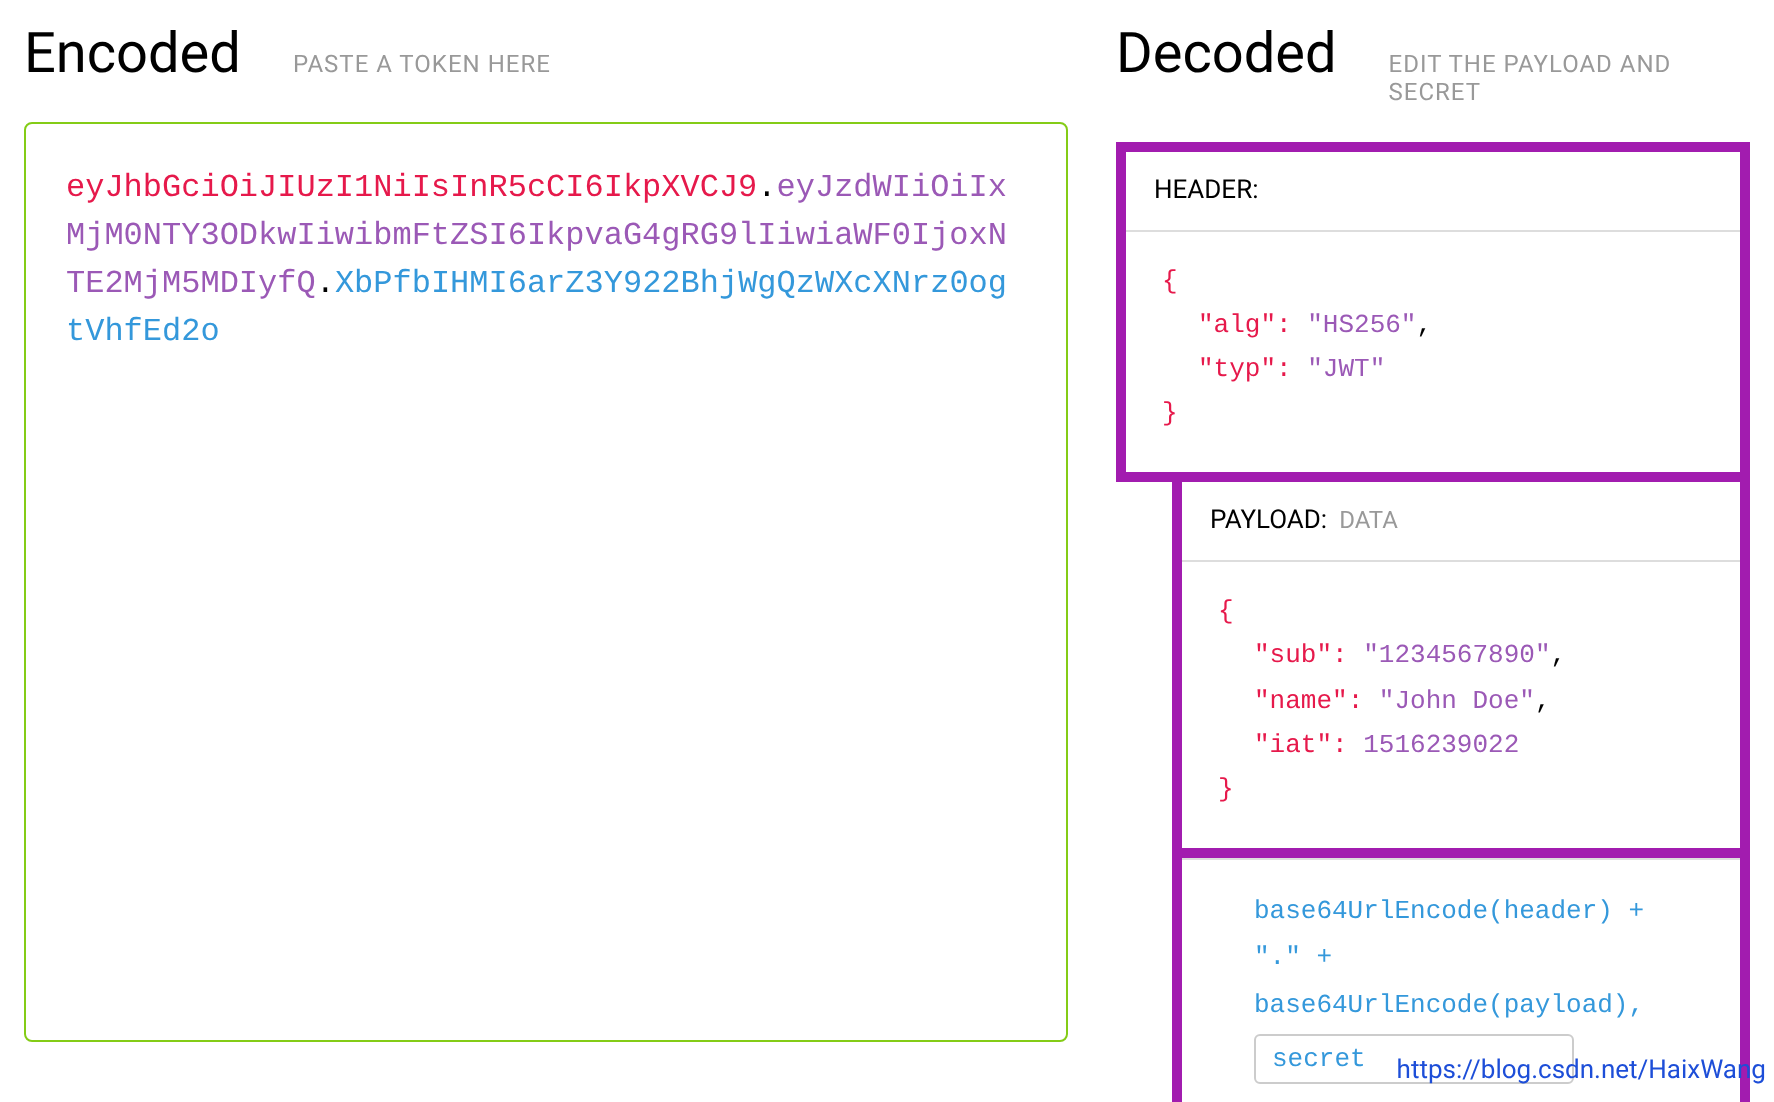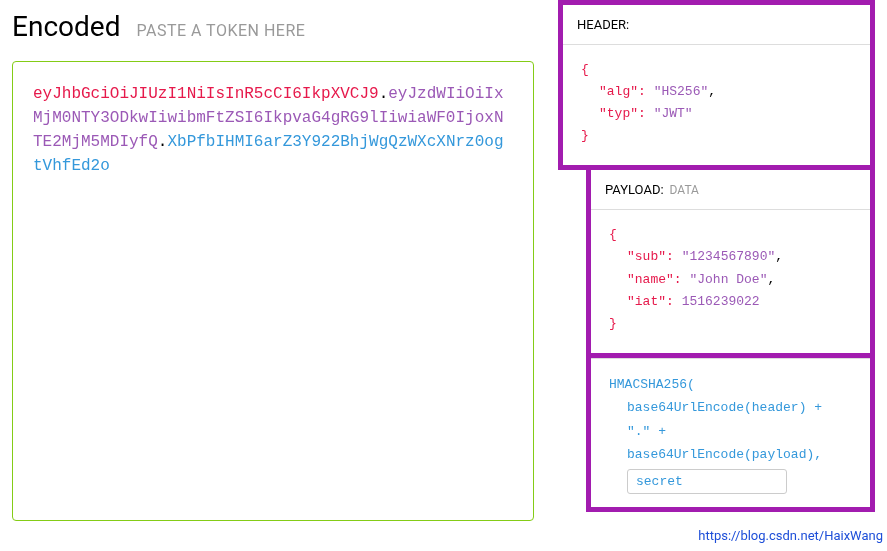"Encoded" .title-row { gap: 16px -> 26px }
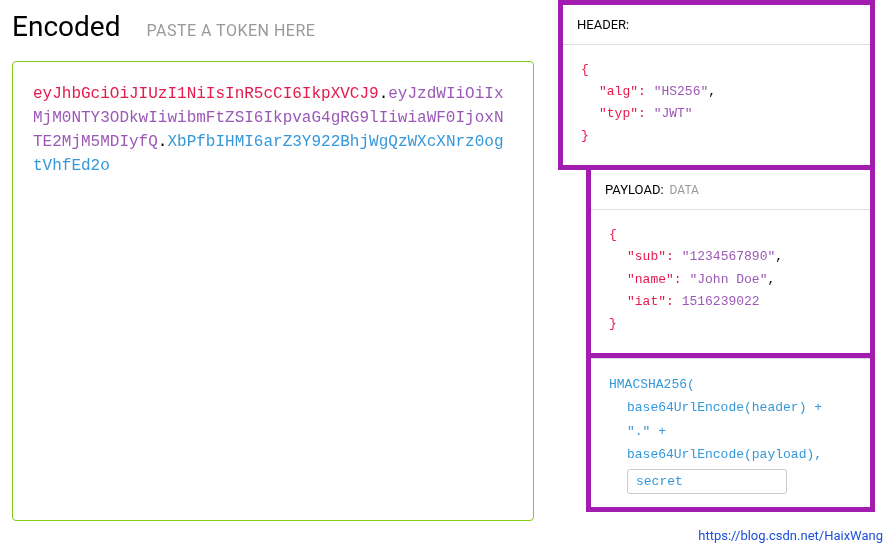"PASTE A TOKEN HERE" .subtitle { font-size: 16px -> 12px }
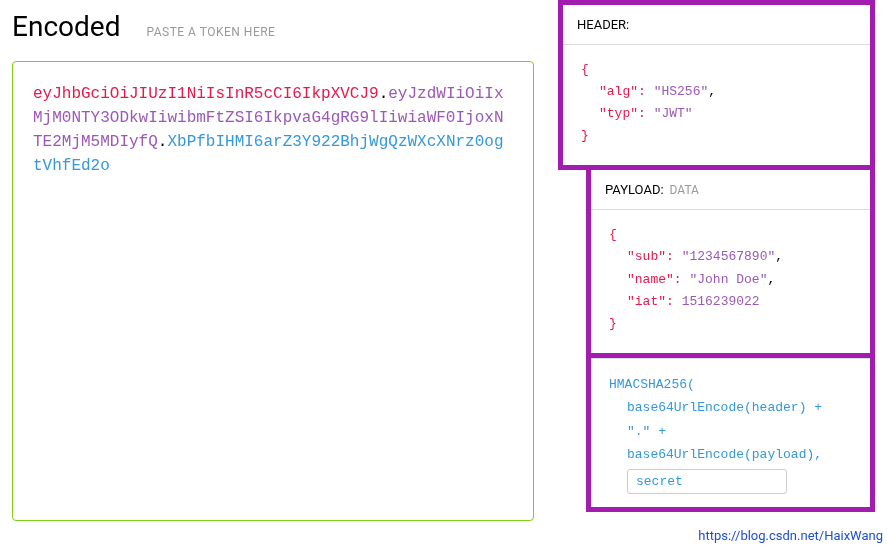"Decoded" div.title-row { html: none -> <div> <span>Decoded</span> <span>EDIT THE PAYLOAD AND SECRET</span> </div> }
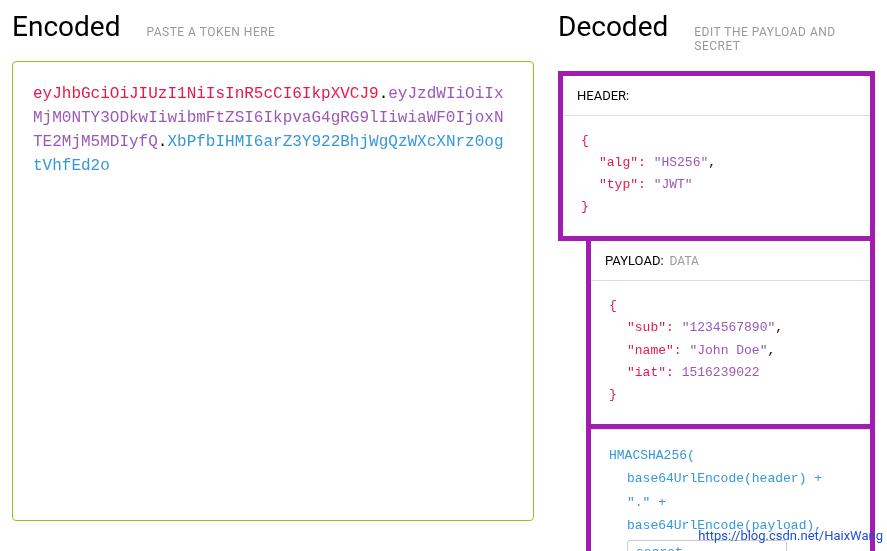"HMACSHA256(" div { html: <div>HMACSHA256(</div> -> none }
